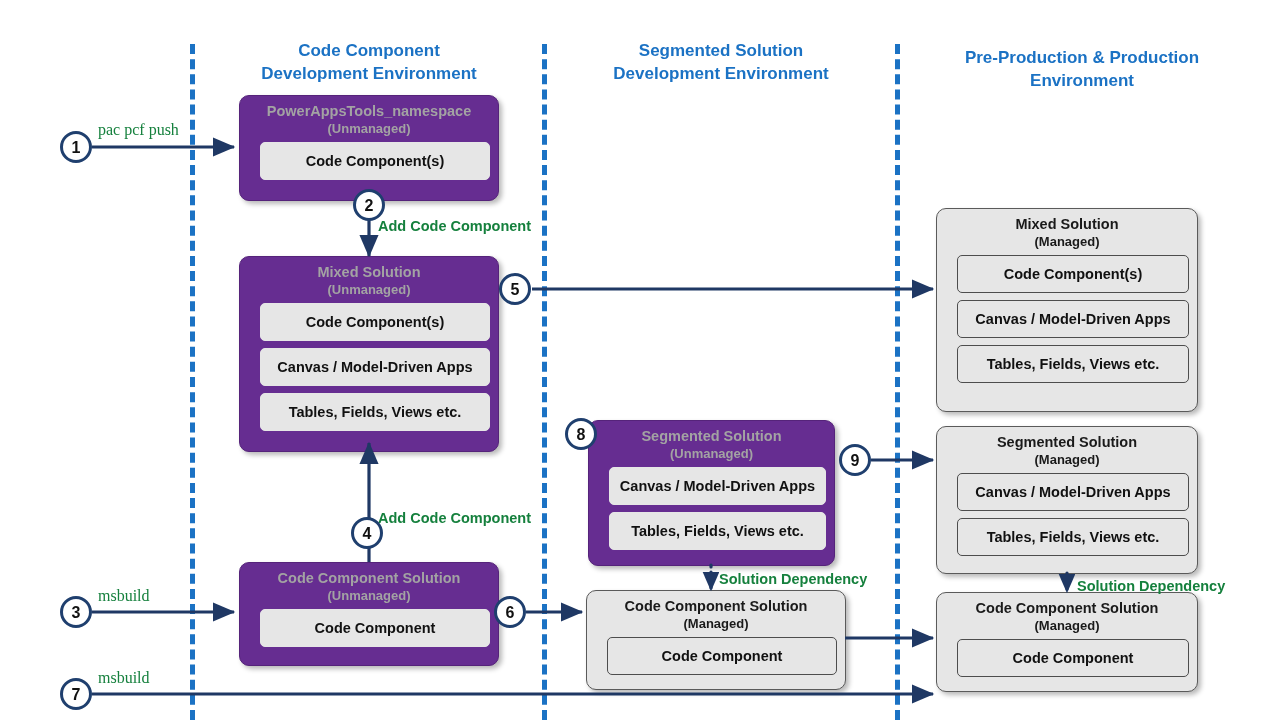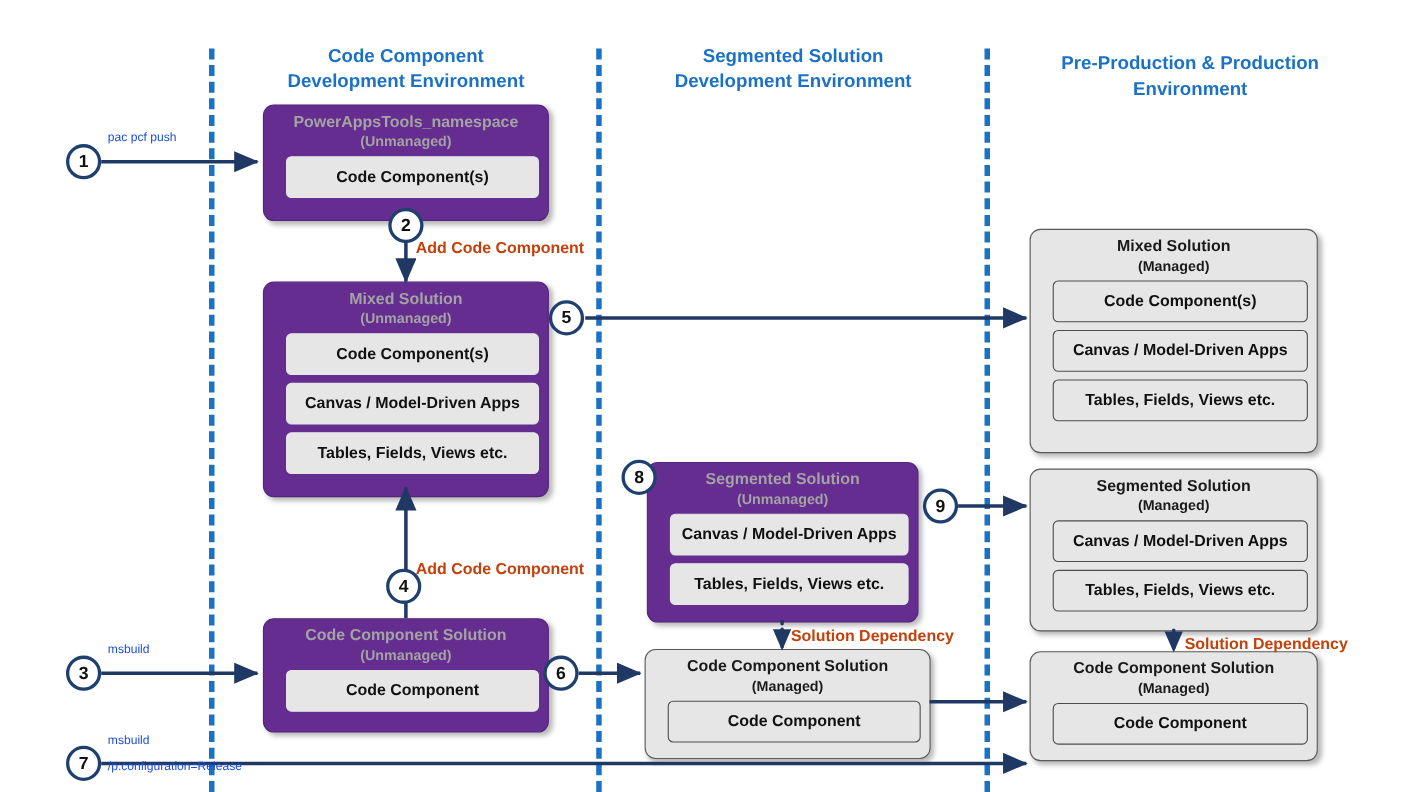"pac pcf push" .cmd-label { color: #1d4ed8 -> #15803d; font-family: Liberation Sans, sans-serif -> Liberation Serif, serif; font-size: 11px -> 16px }
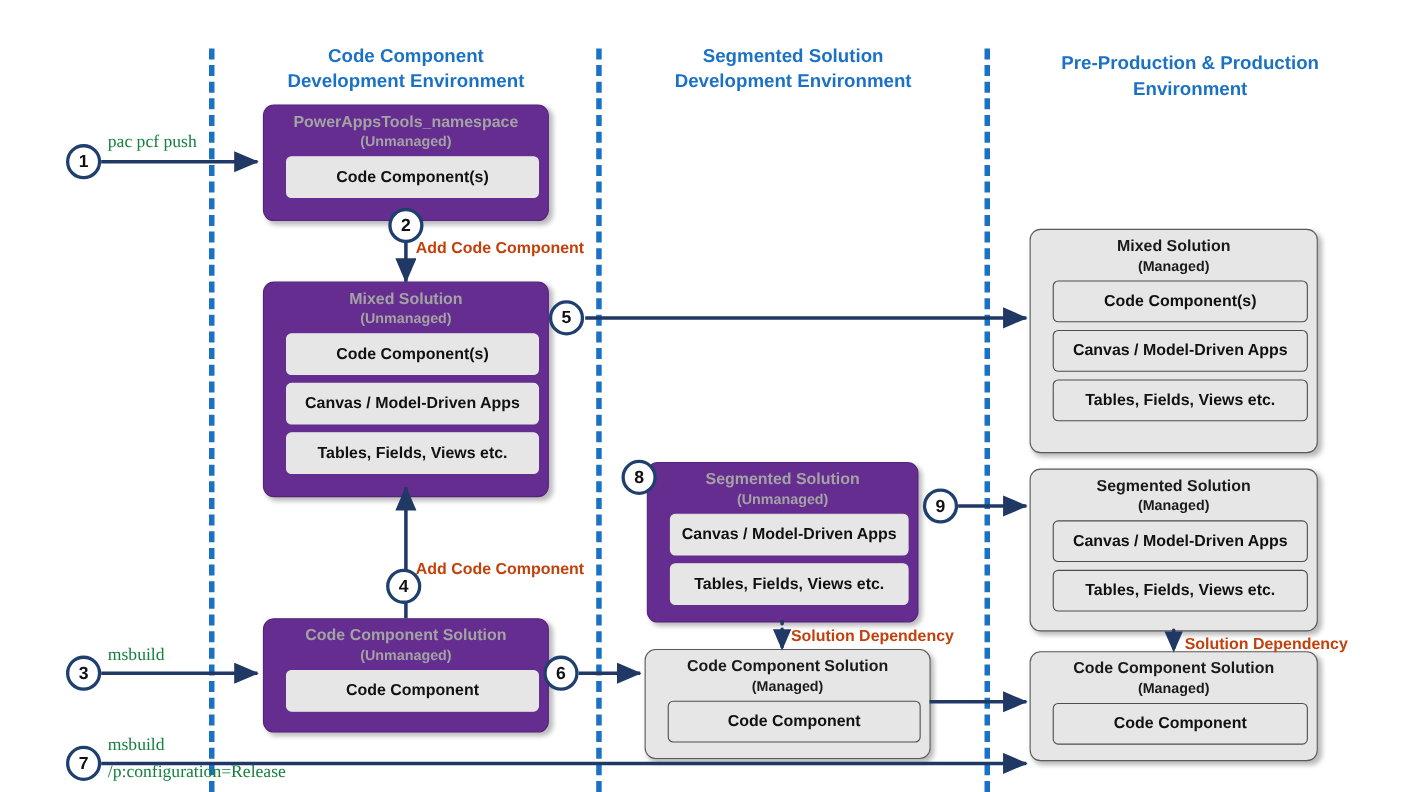"Add Code Component" .conn-label { color: #c2410c -> #15803d }
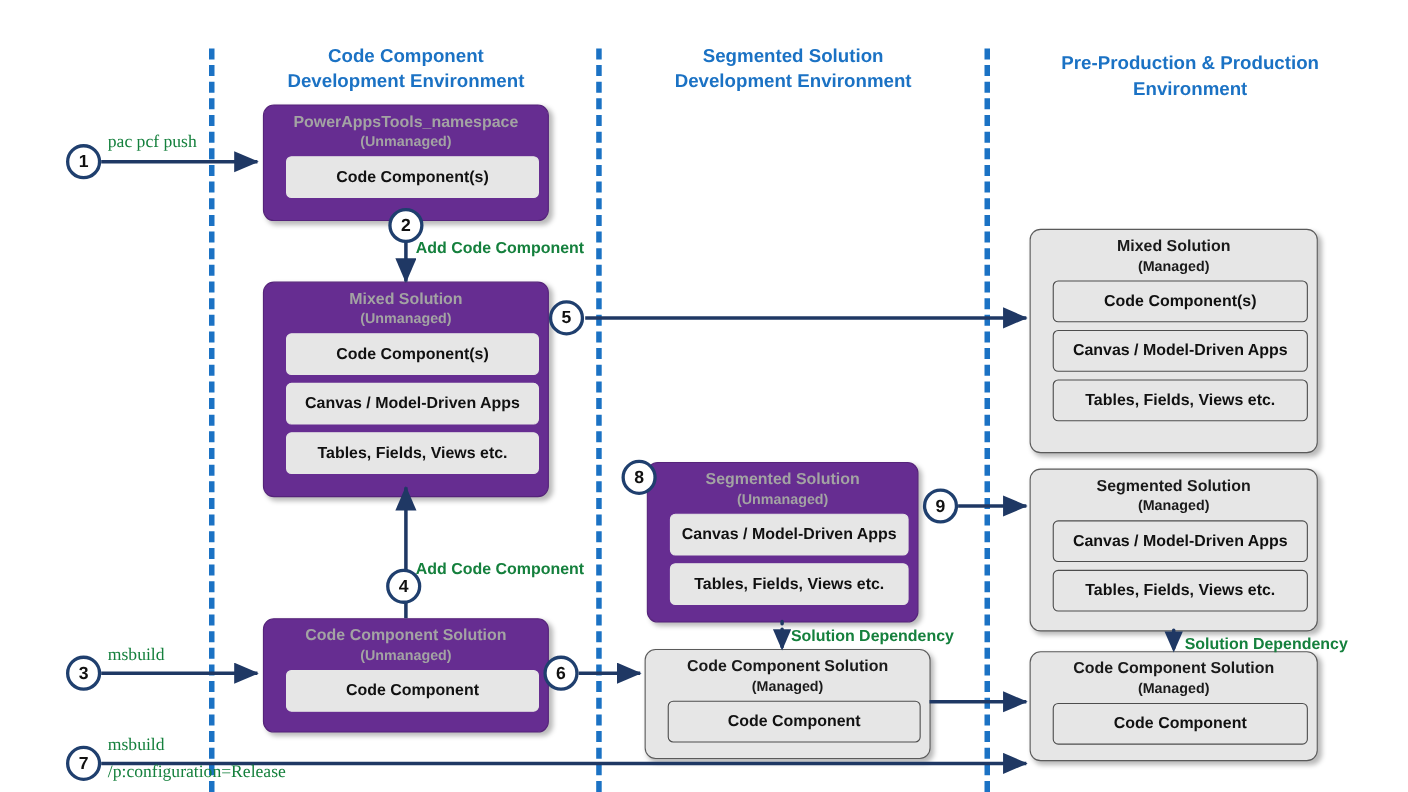"/p:configuration=Release" div.cmd-label { html: <div>/p:configuration=Release</div> -> none }
